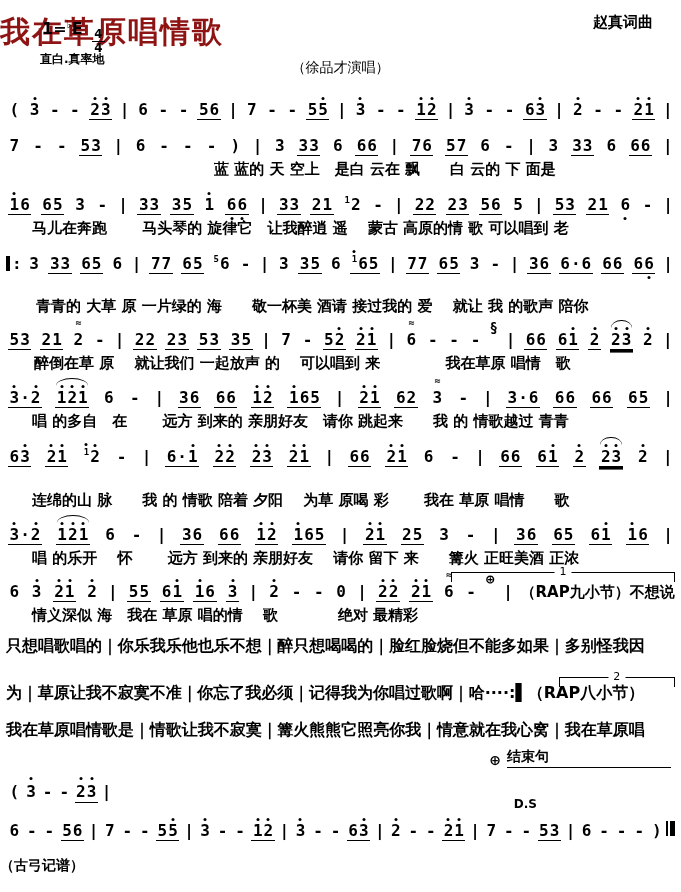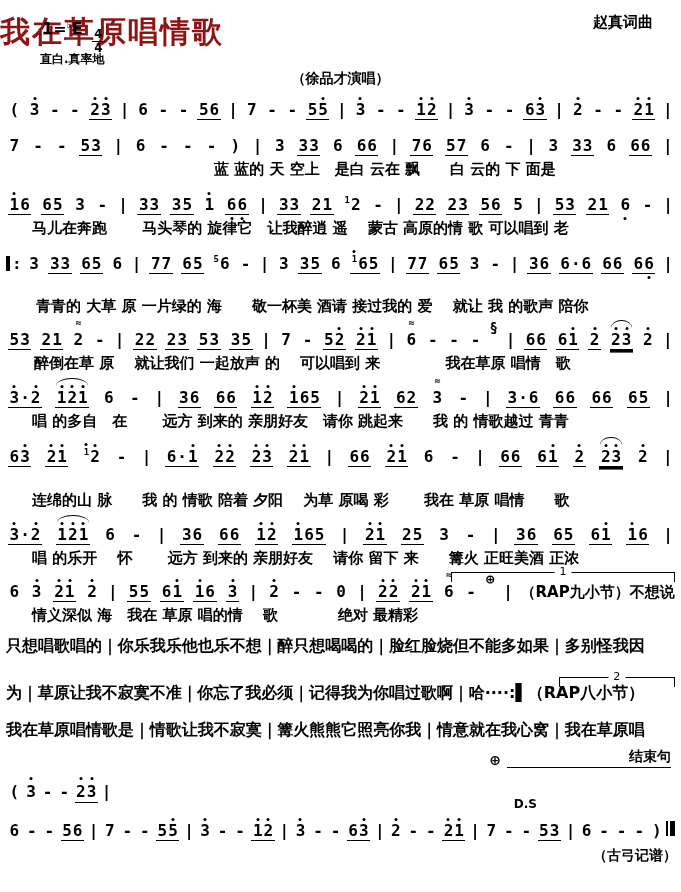"（徐品才演唱）" .performer { font-weight: bold -> none; margin-top: 17px -> 6px }
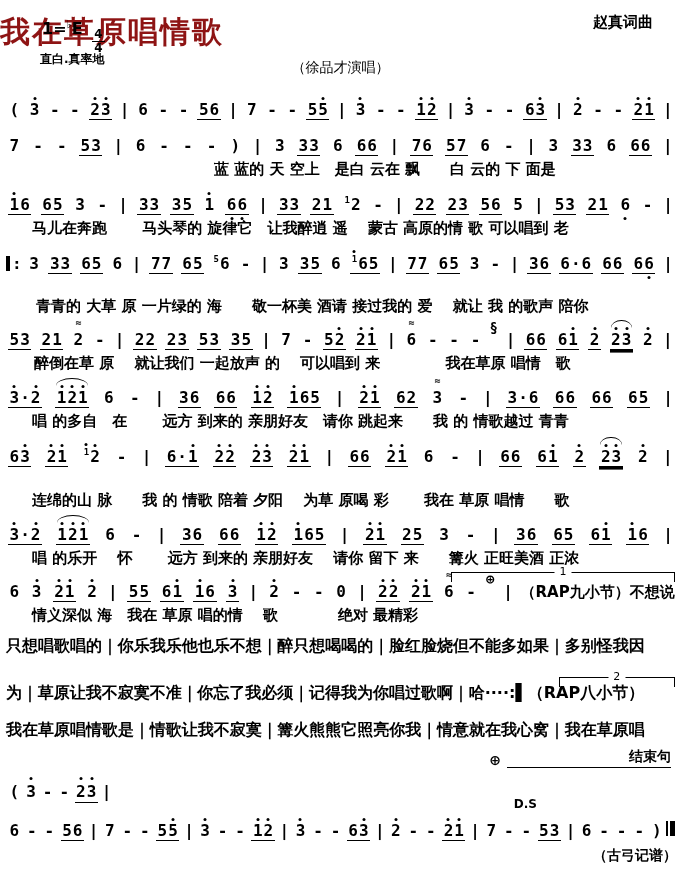"结束句" .endlab .elt { text-align: right -> left }
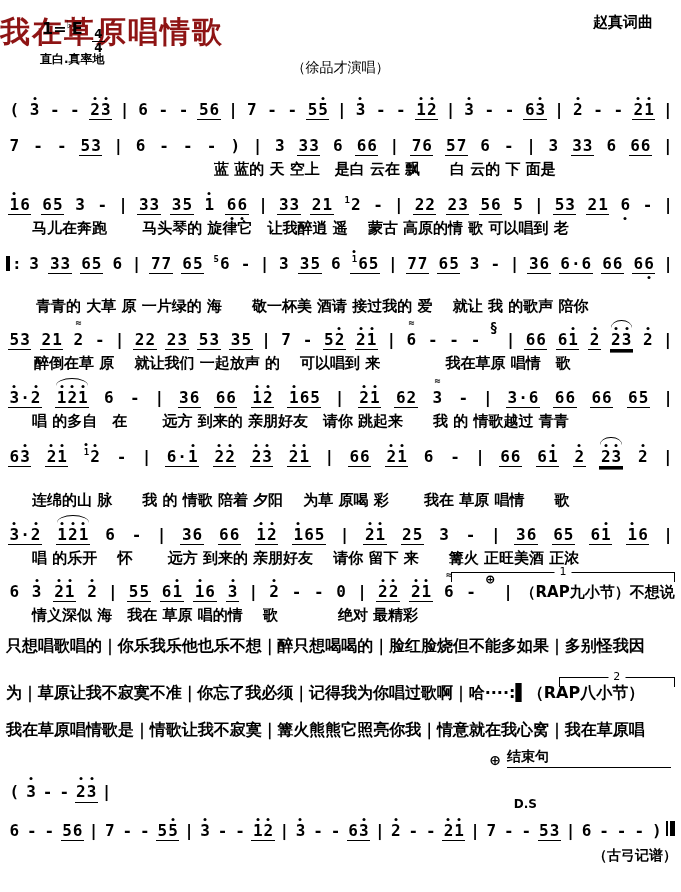"（古弓记谱）" .footer { margin-top: 2px -> 12px; text-align: right -> left }
